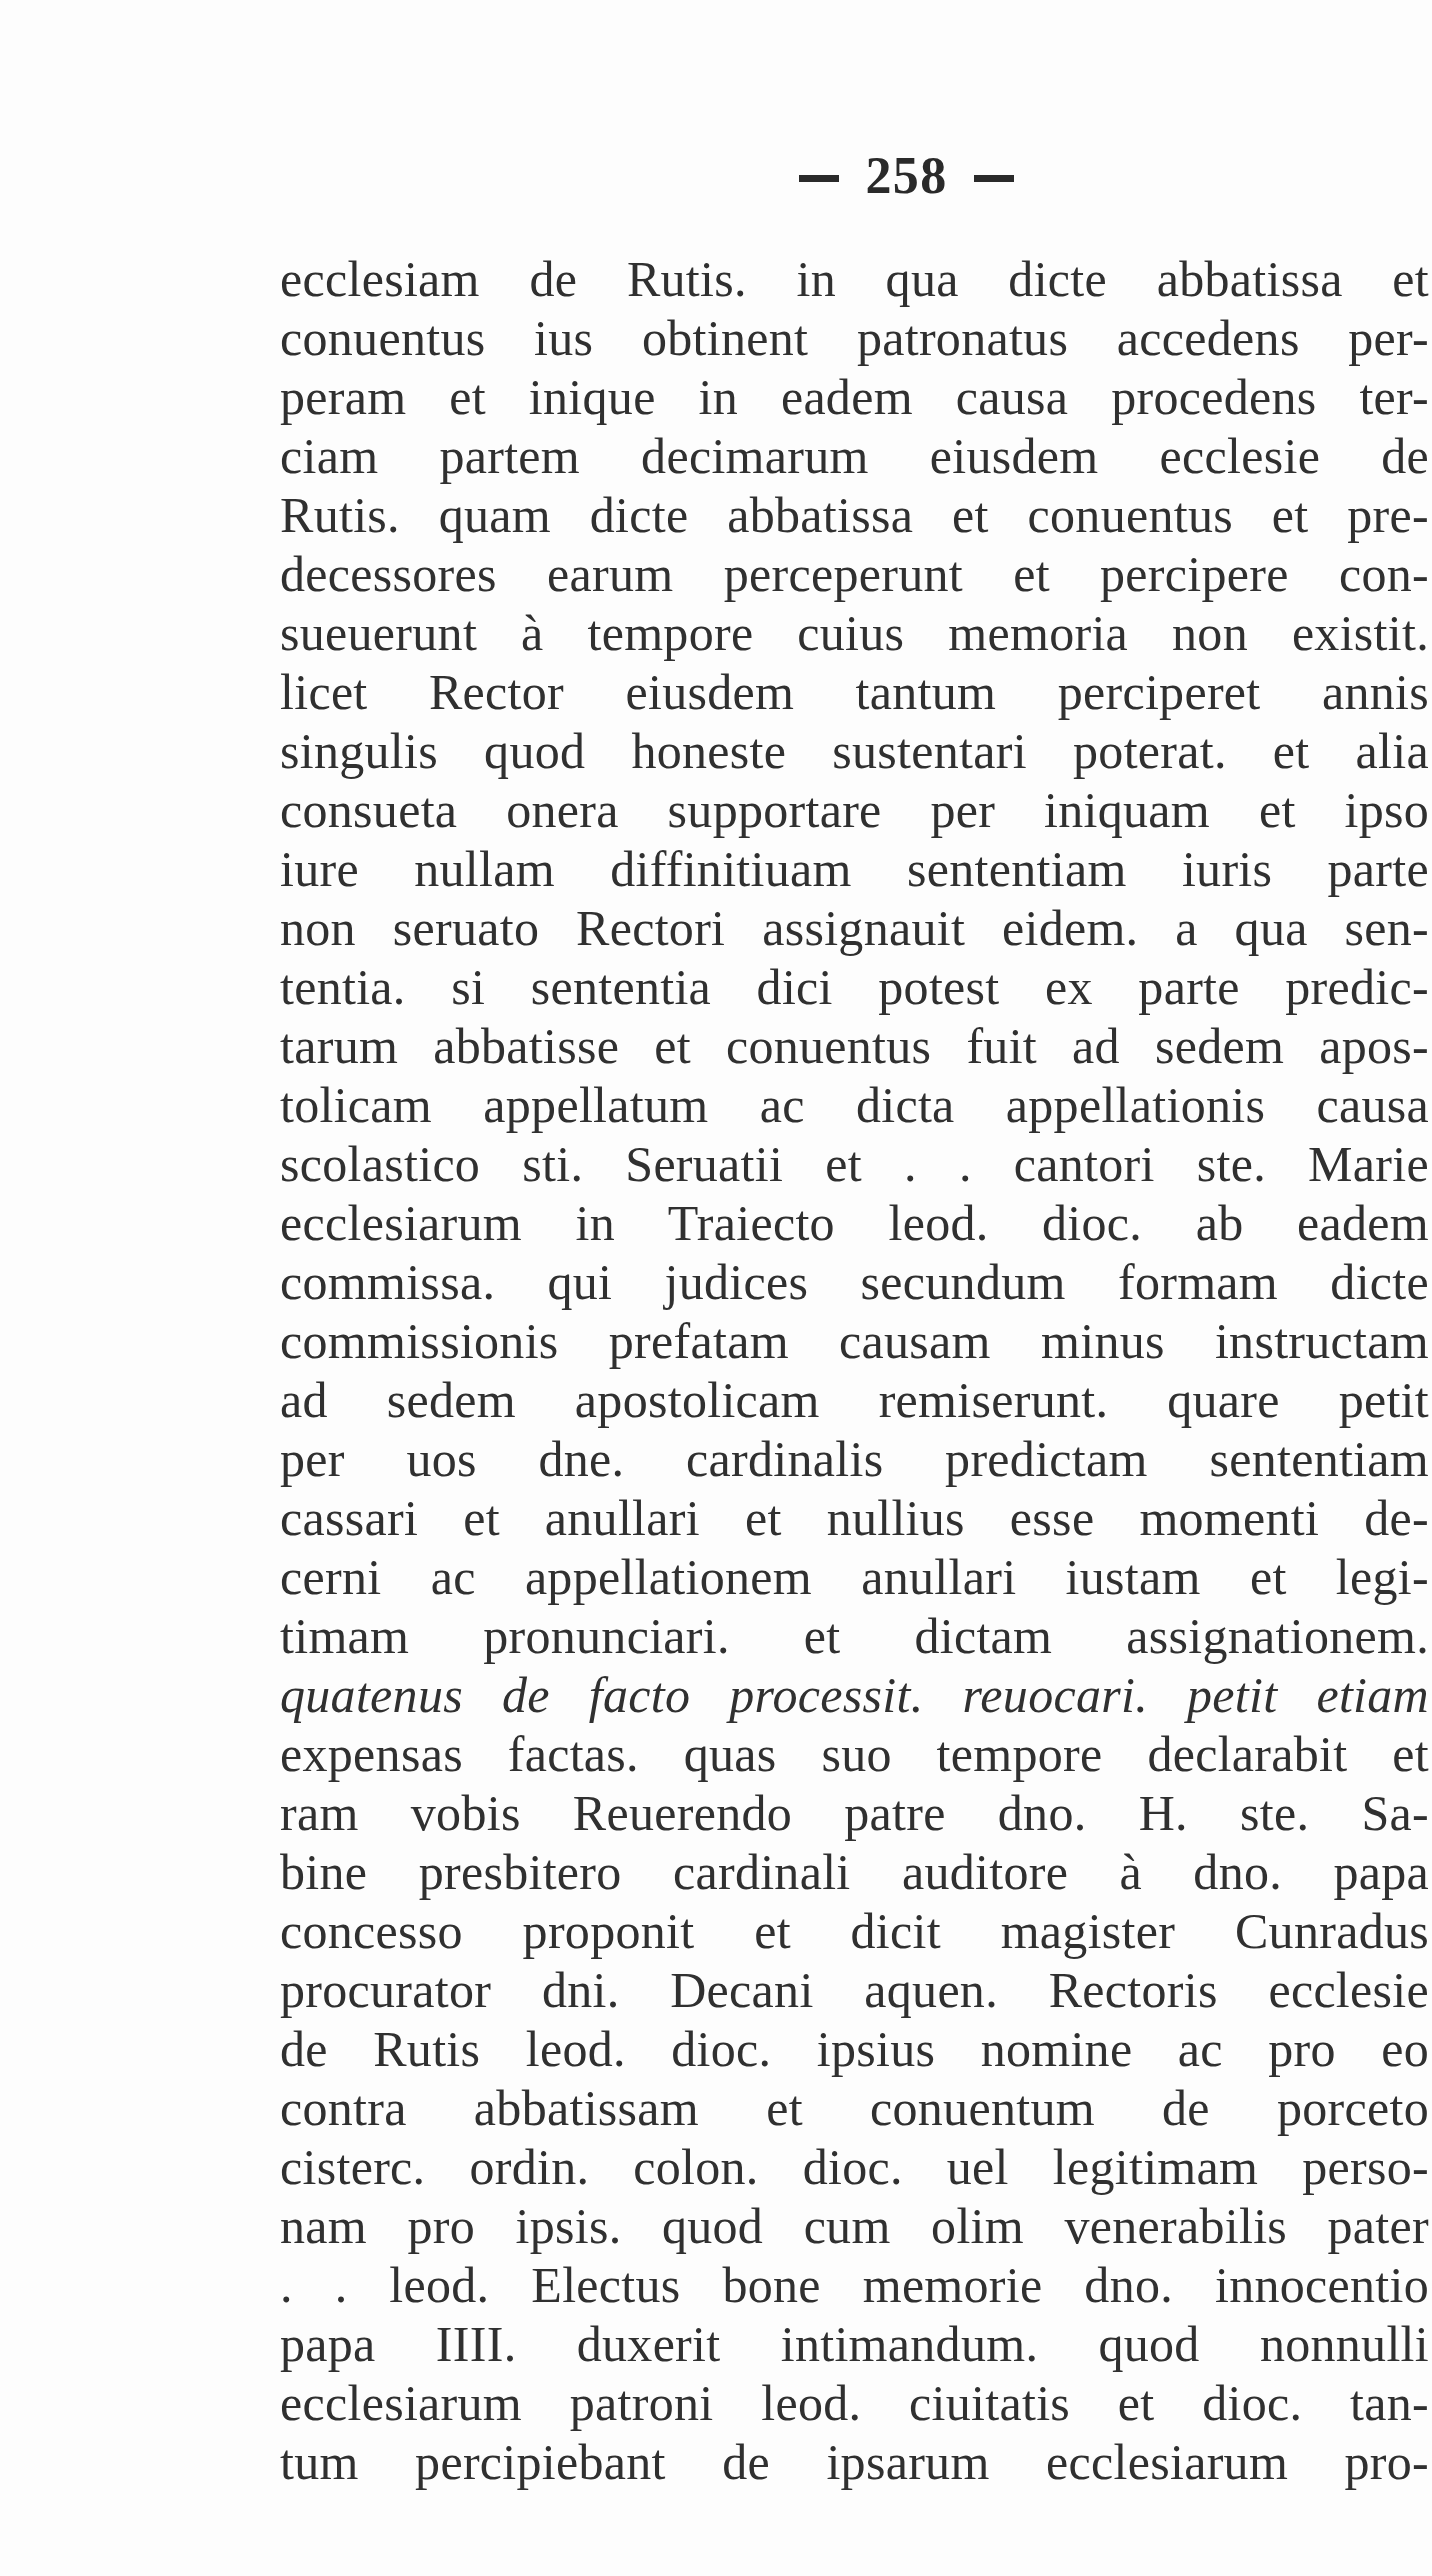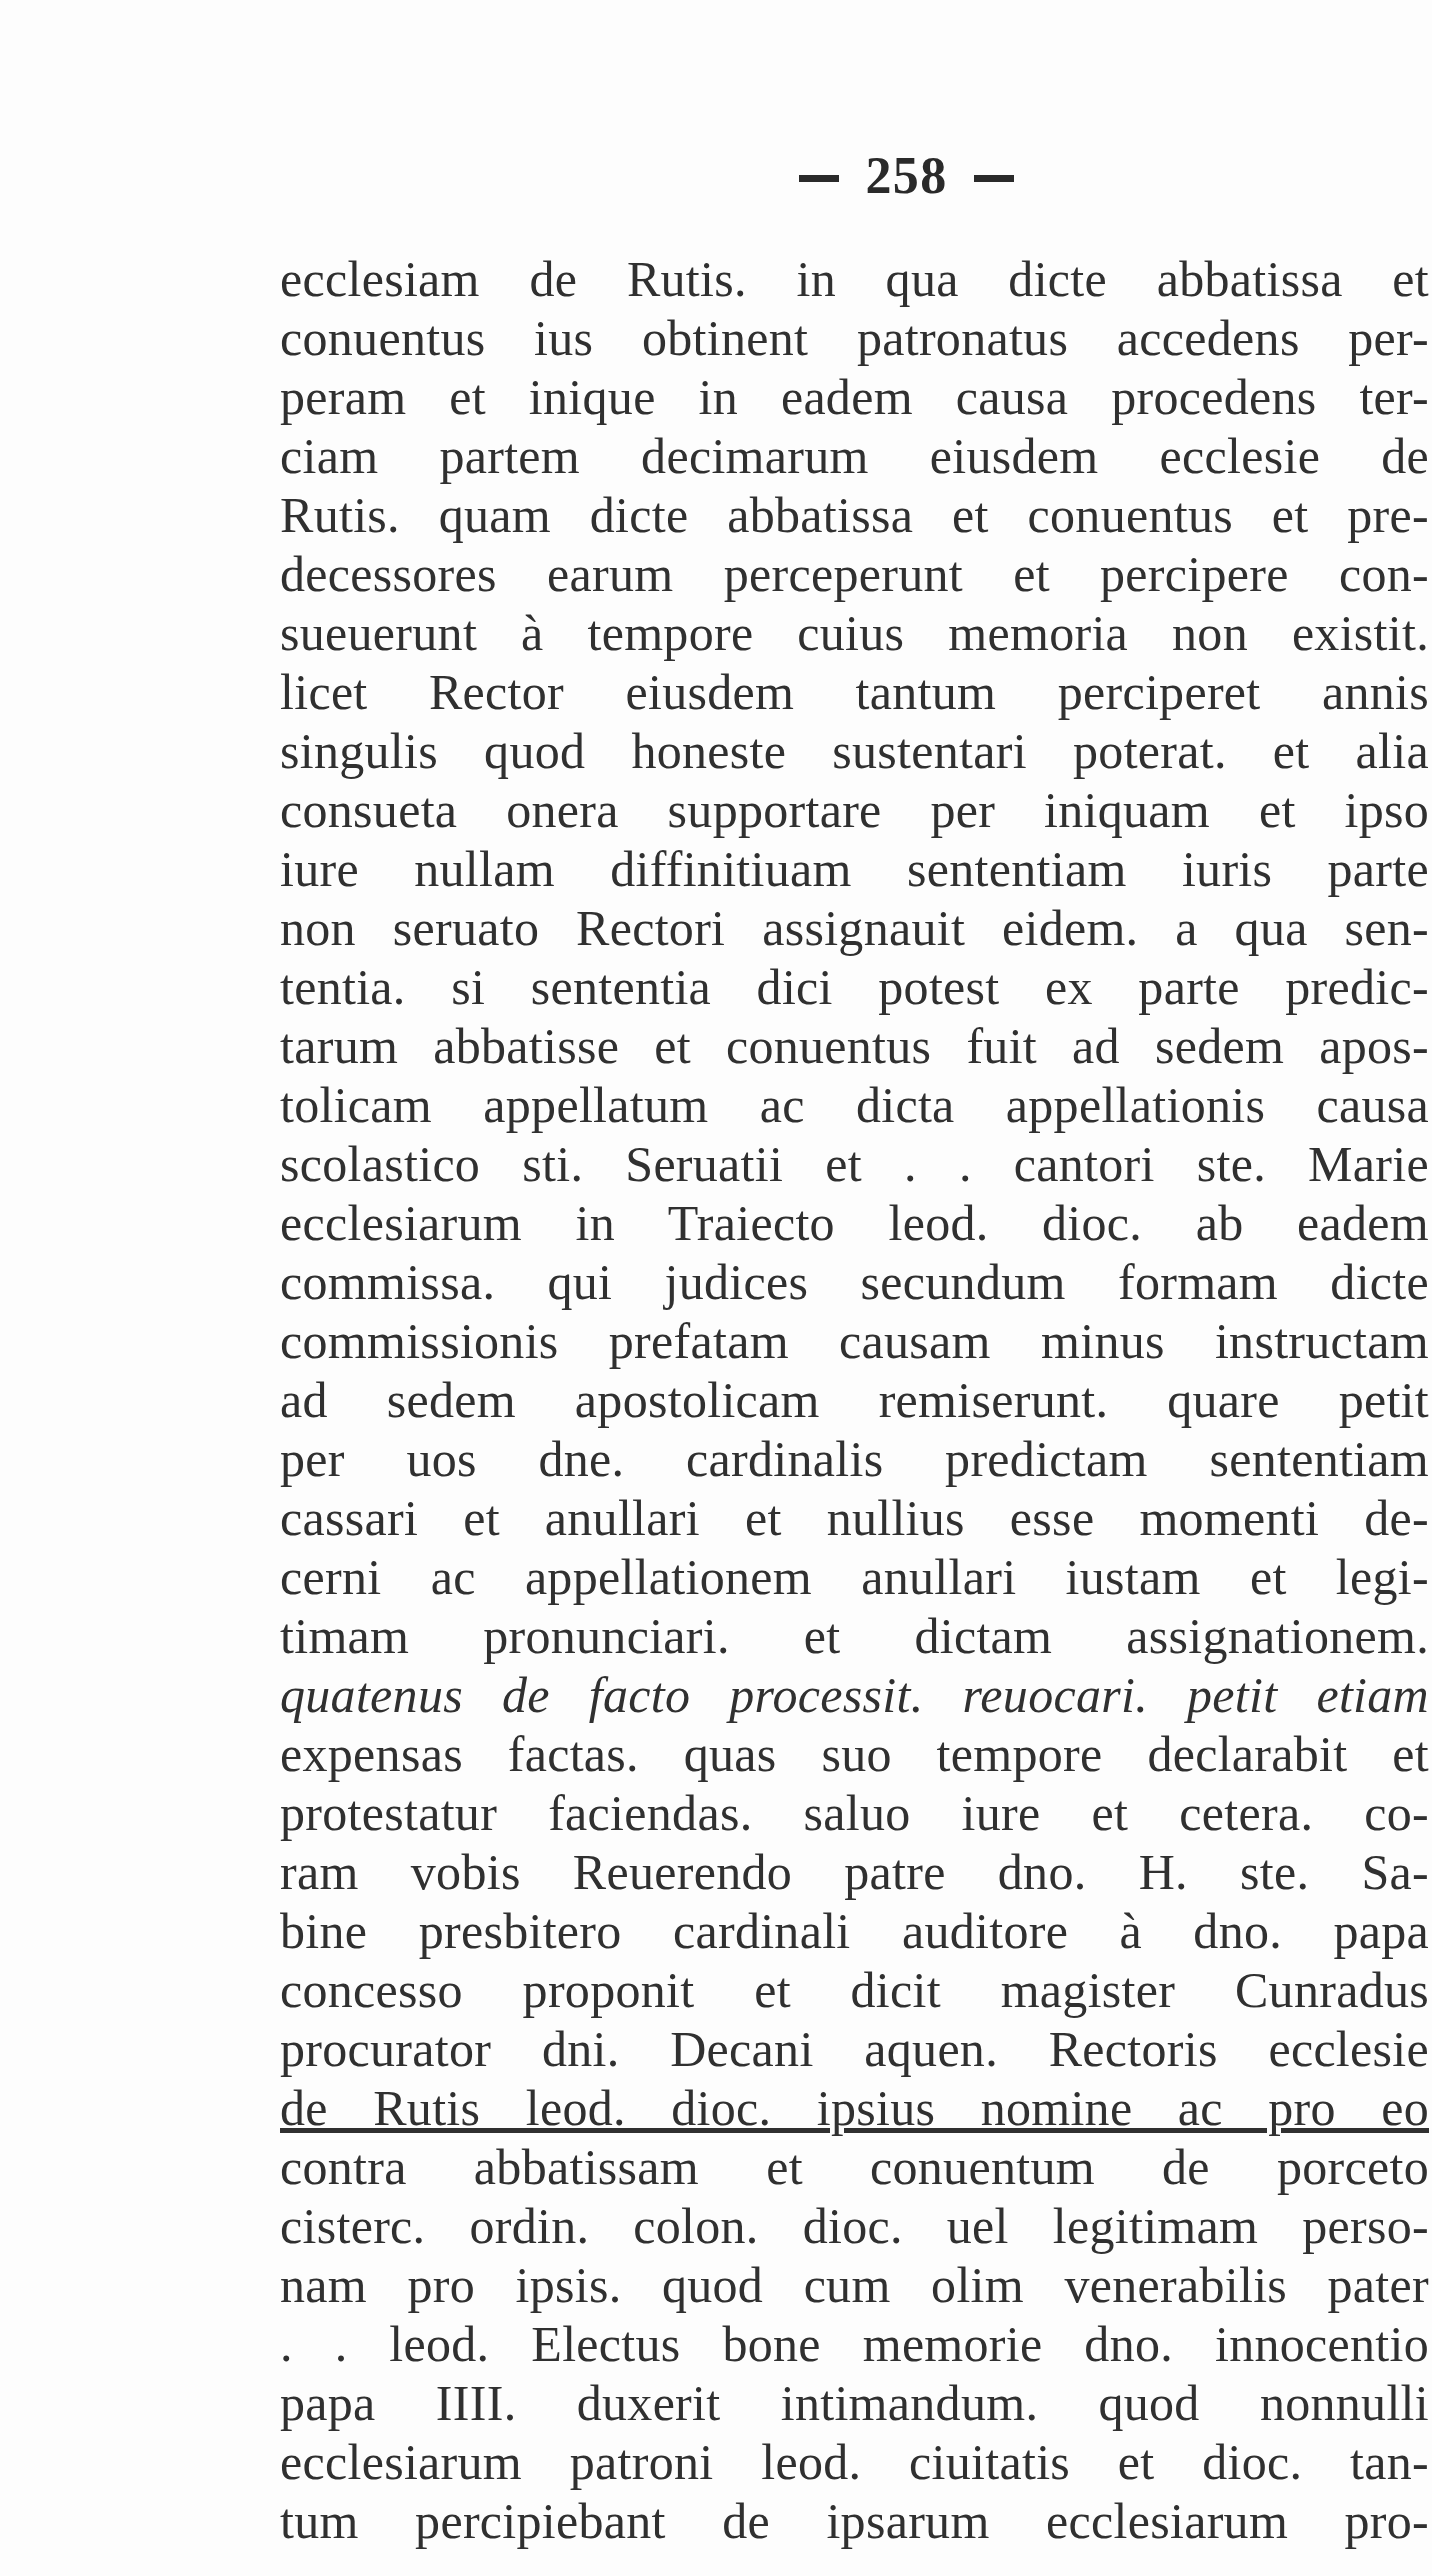"protestatur faciendas. saluo iure et" span.line { html: <span>protestatur faciendas. saluo iure et cetera. co-</span> -> none }
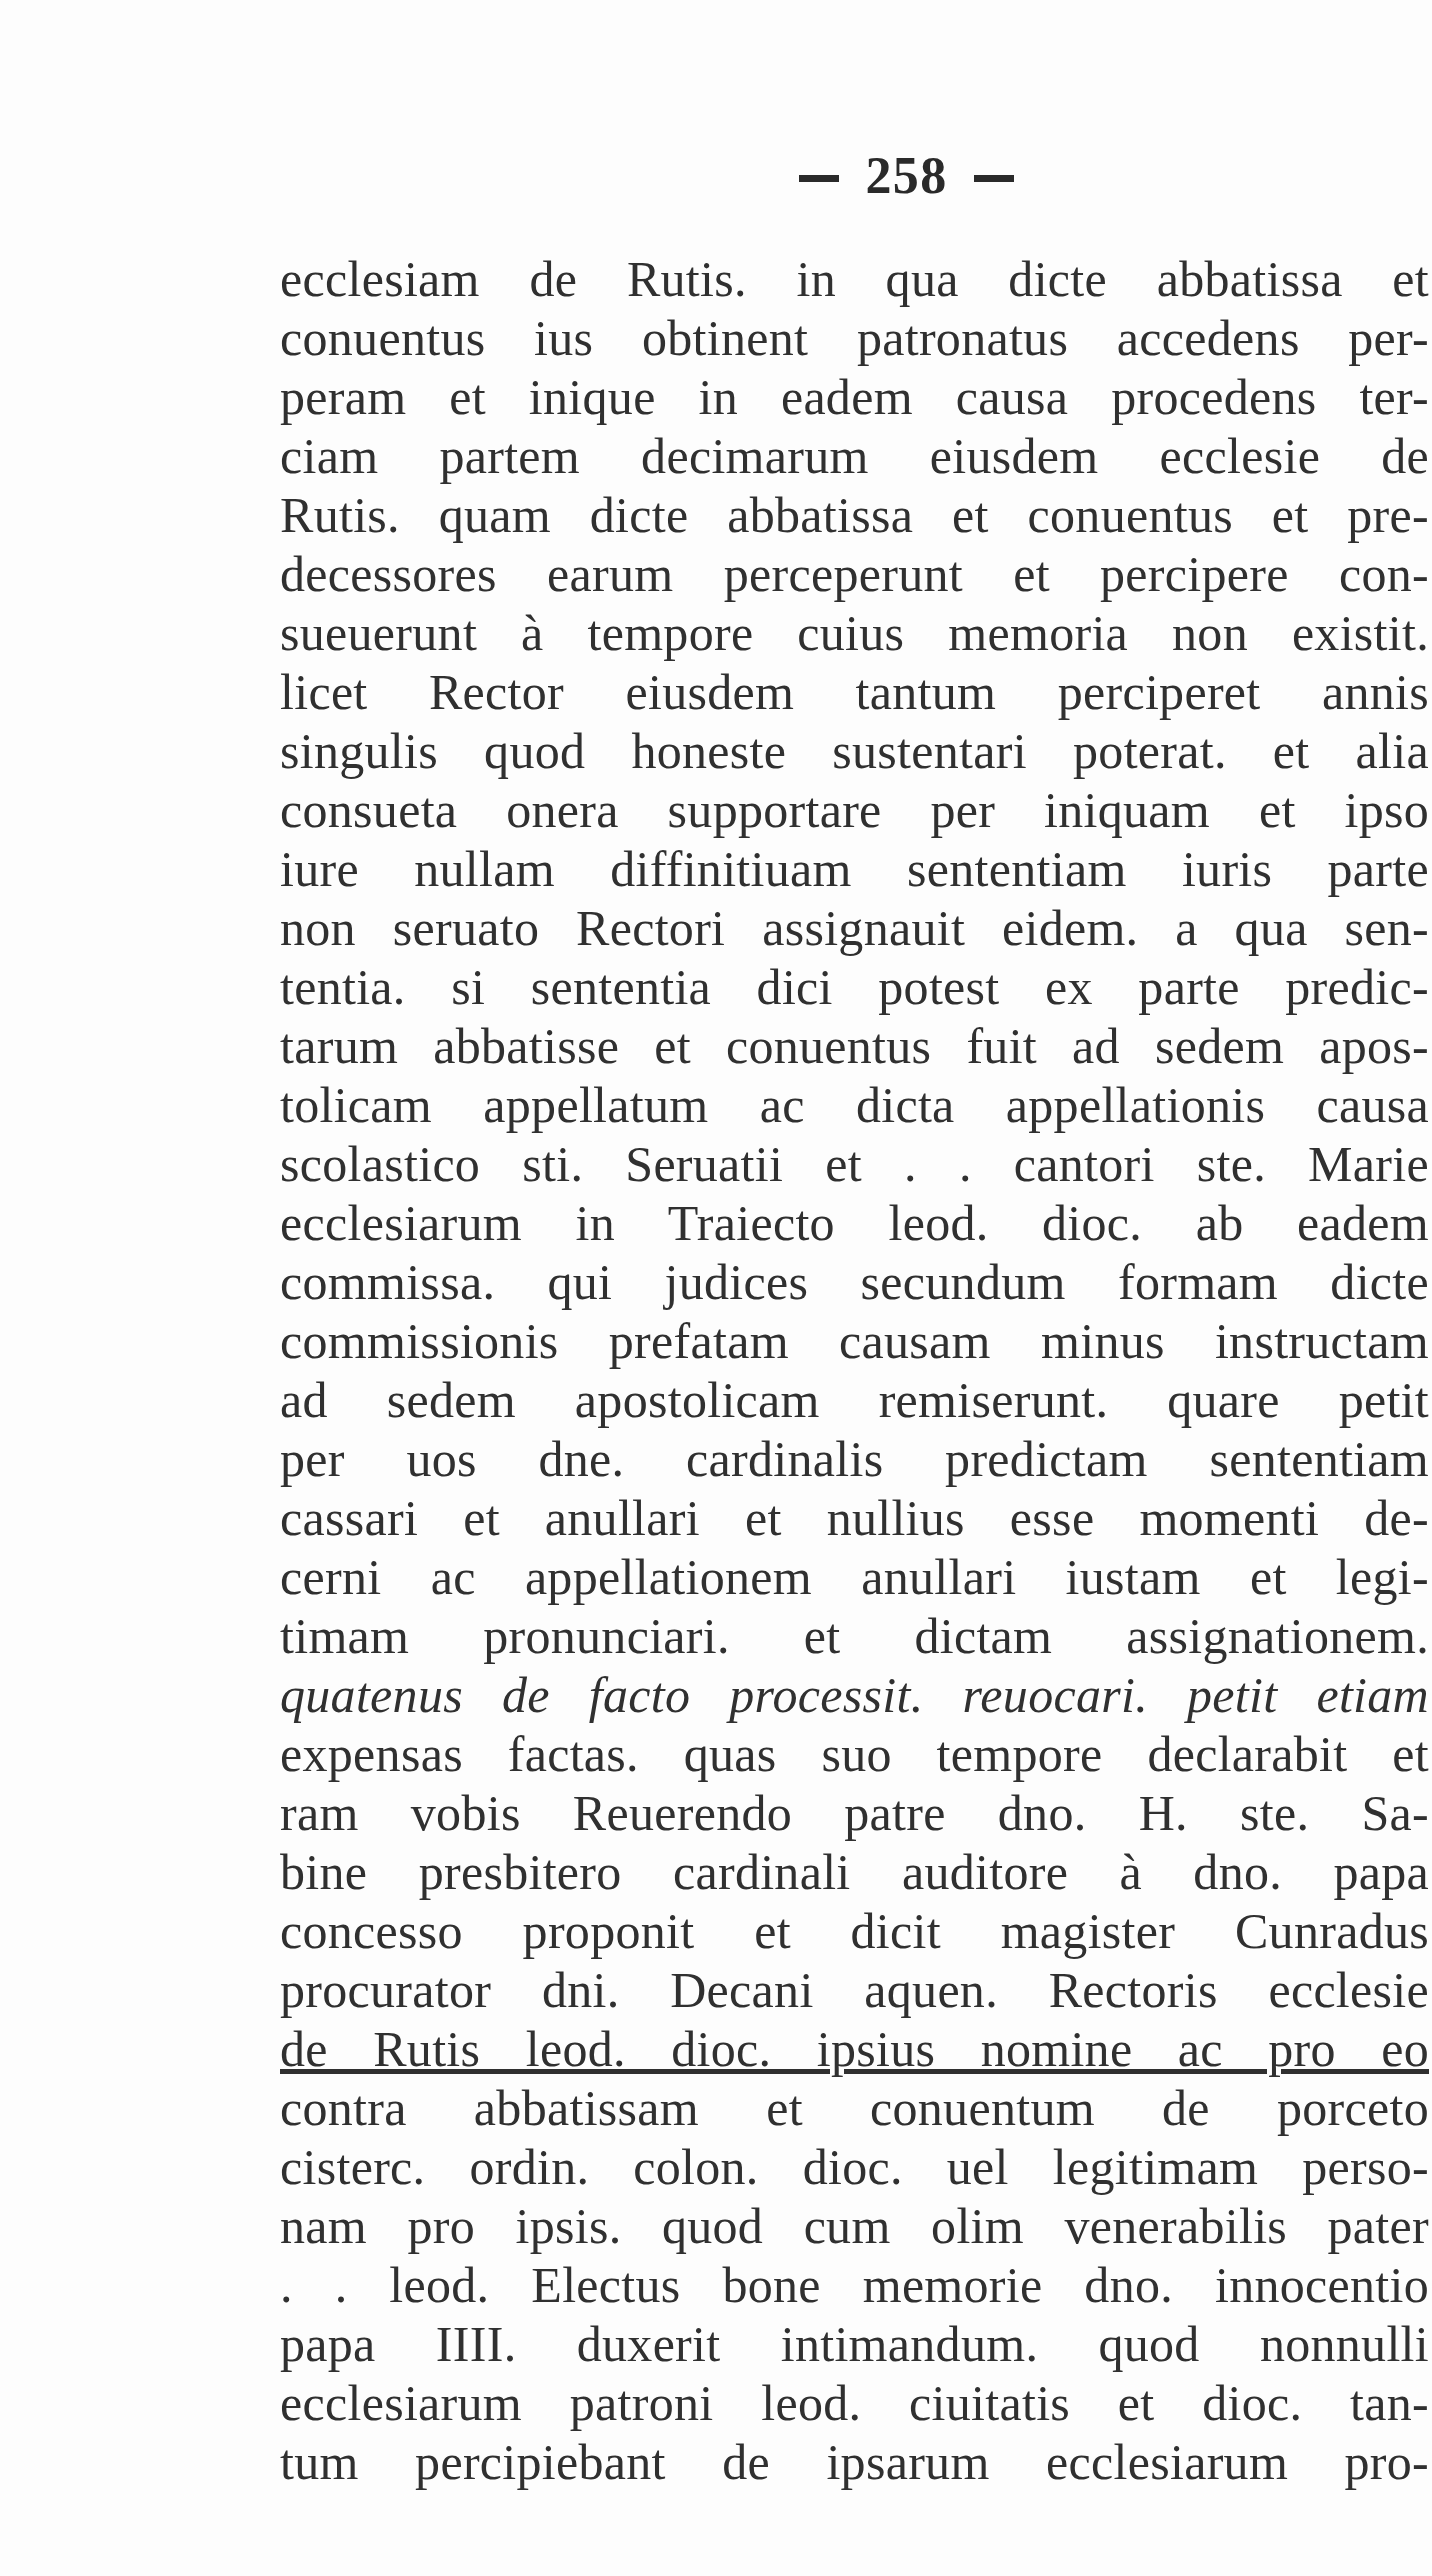"de Rutis leod. dioc. ipsius" span.line { text-decoration: underline -> none }
